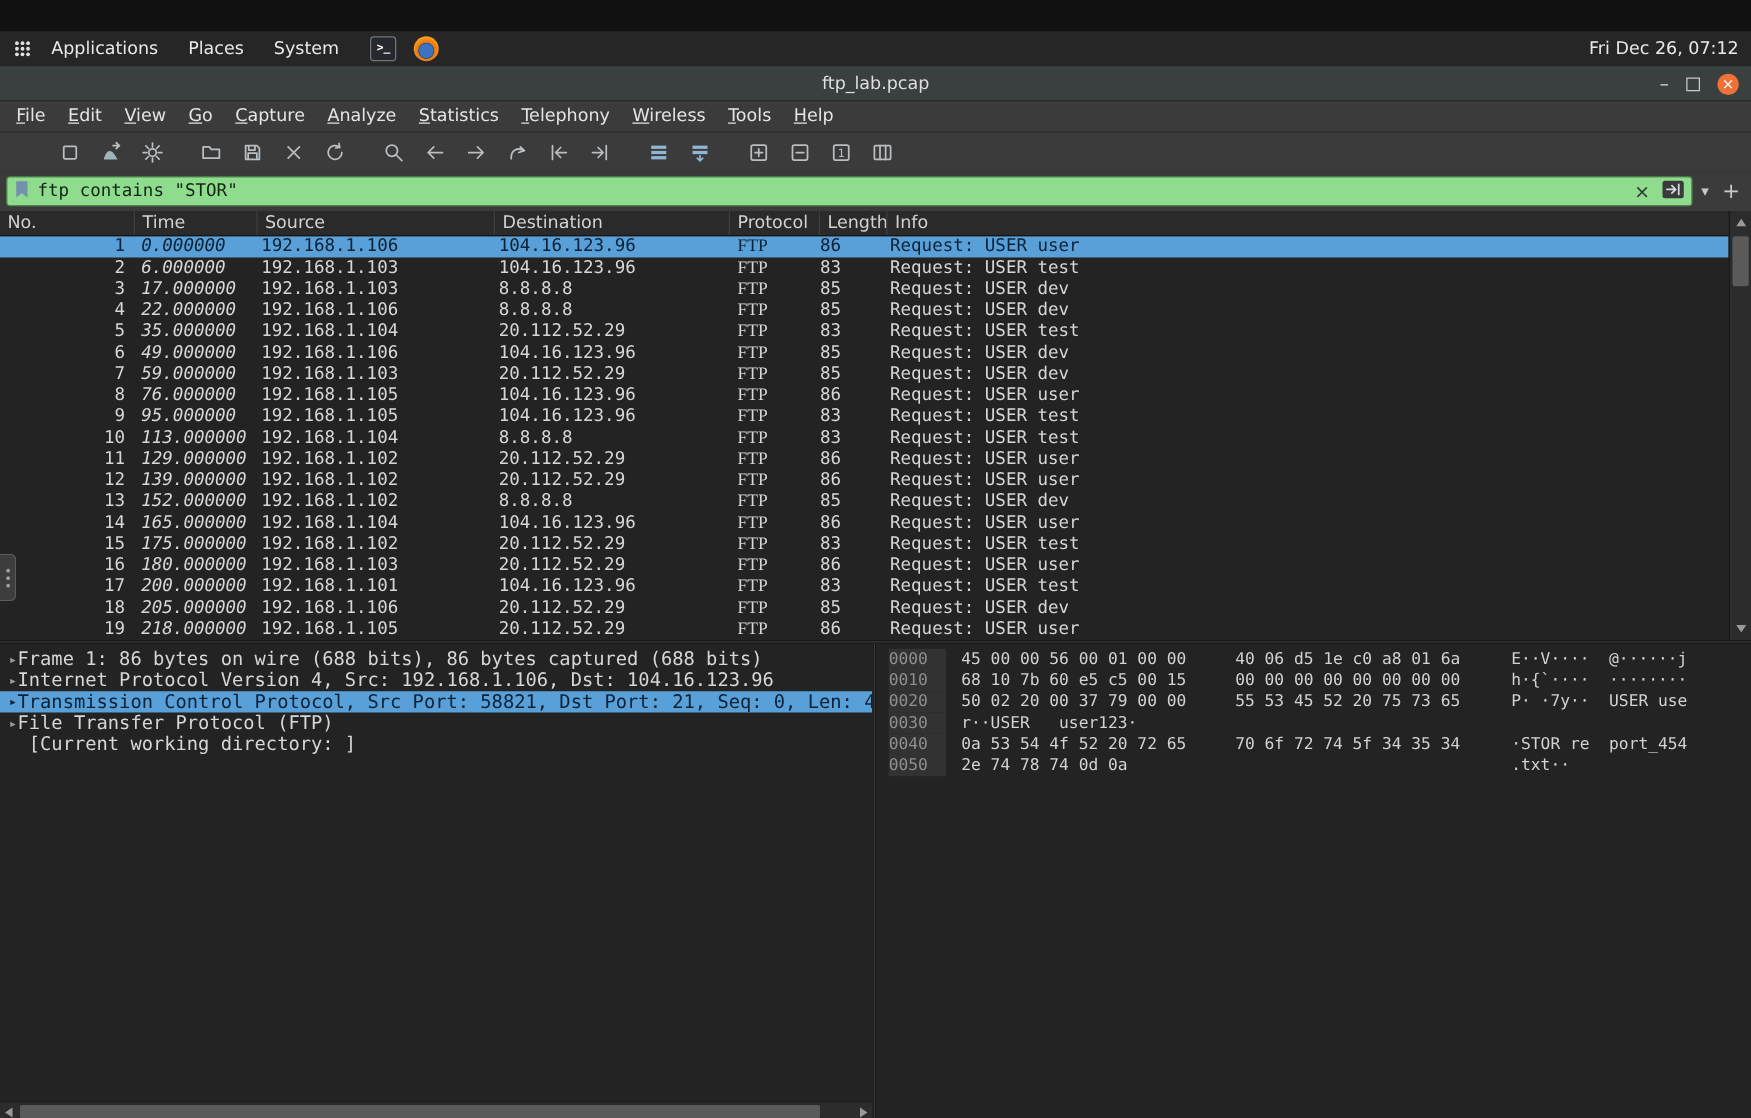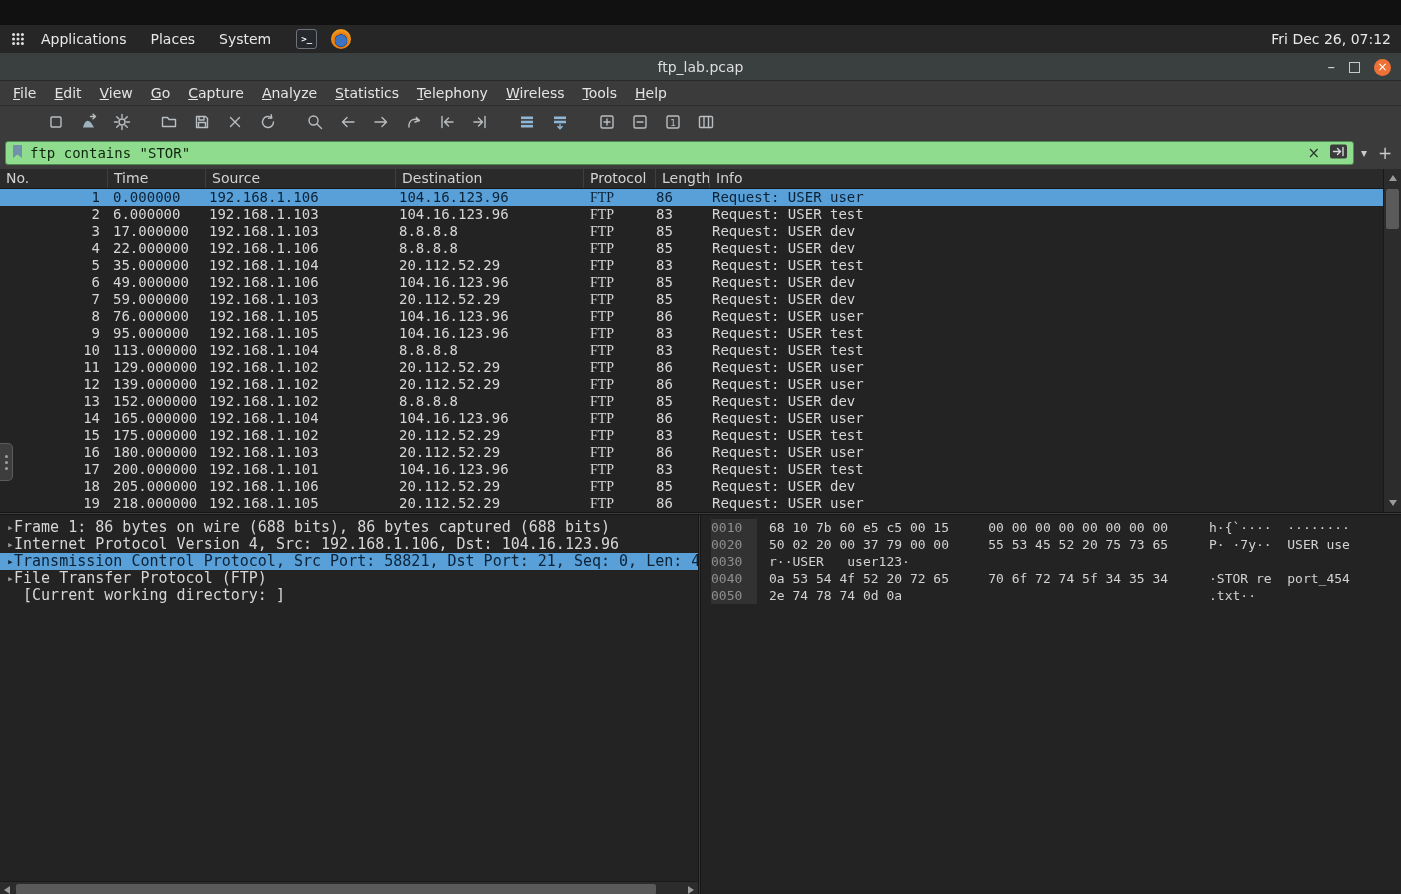"0.000000" .pc.time { font-style: none -> italic }
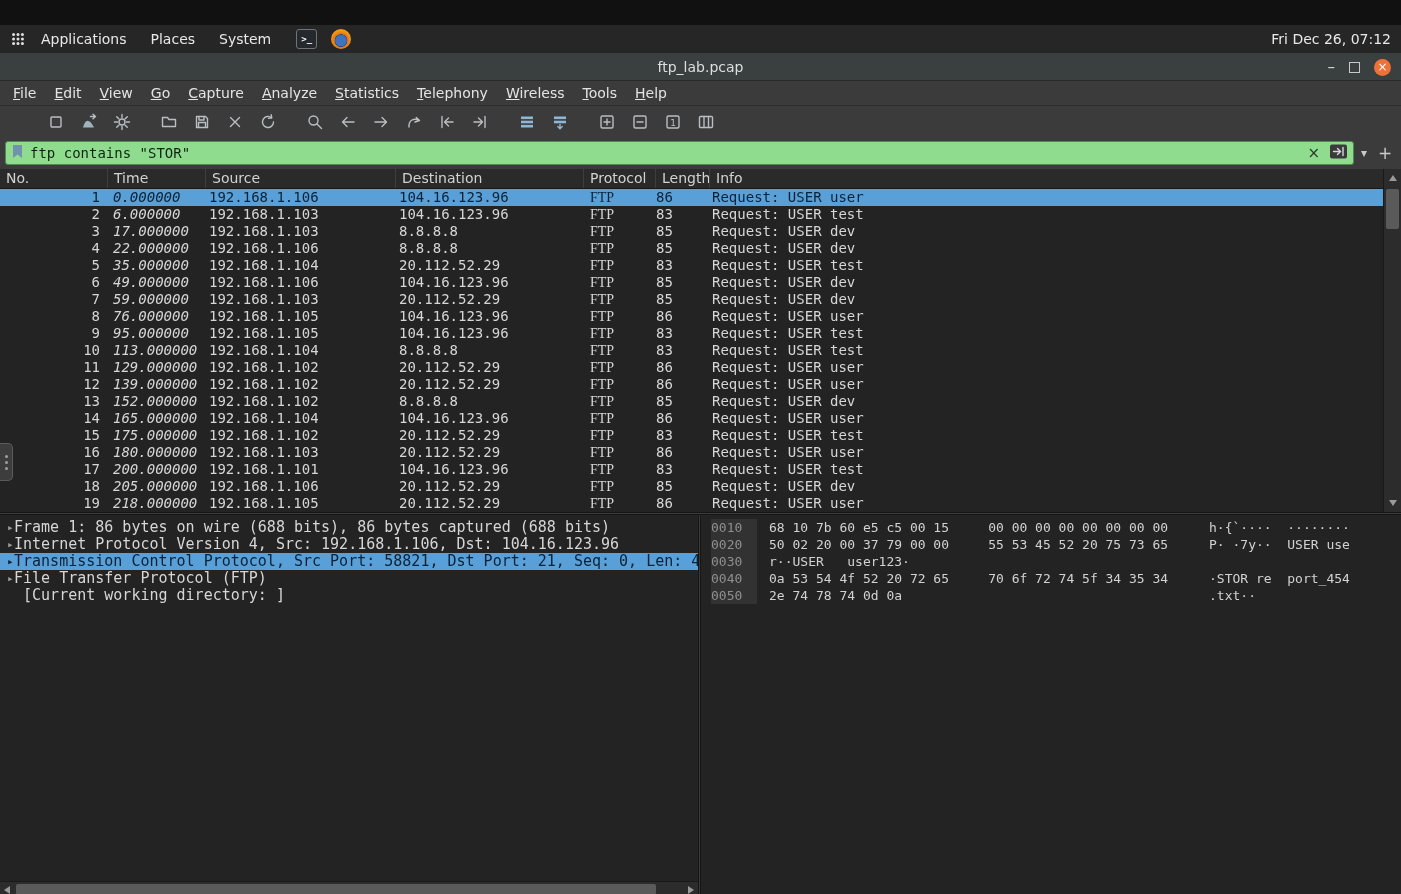"0000" div.hrow { html: none -> <div> <span>0000</span> <span>45 00 00 56 00 01 00 00 40 06 d5 1e c0 a8 01 6a</span> <span>E··V···· @······j</span> </div> }
